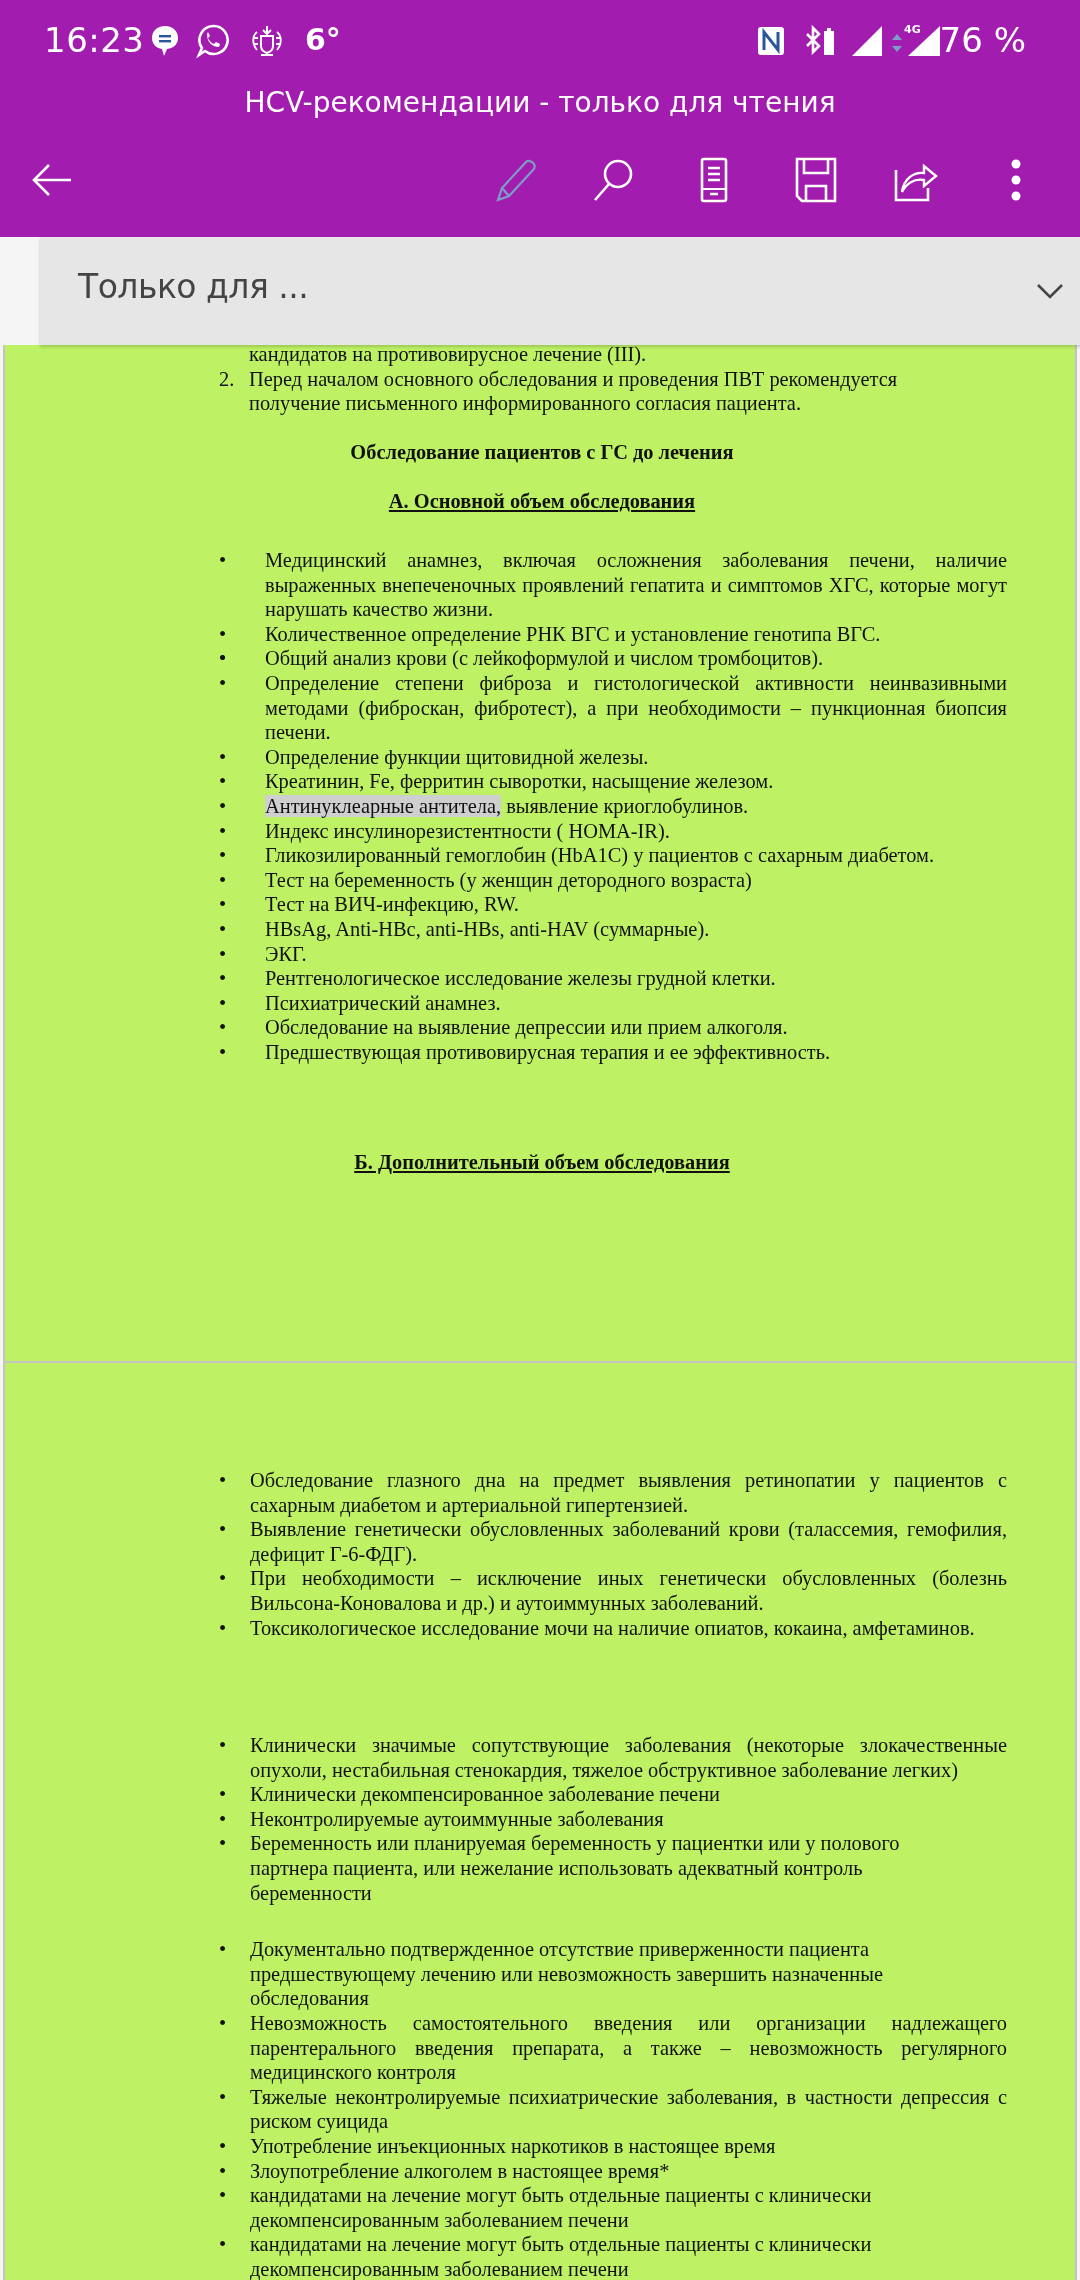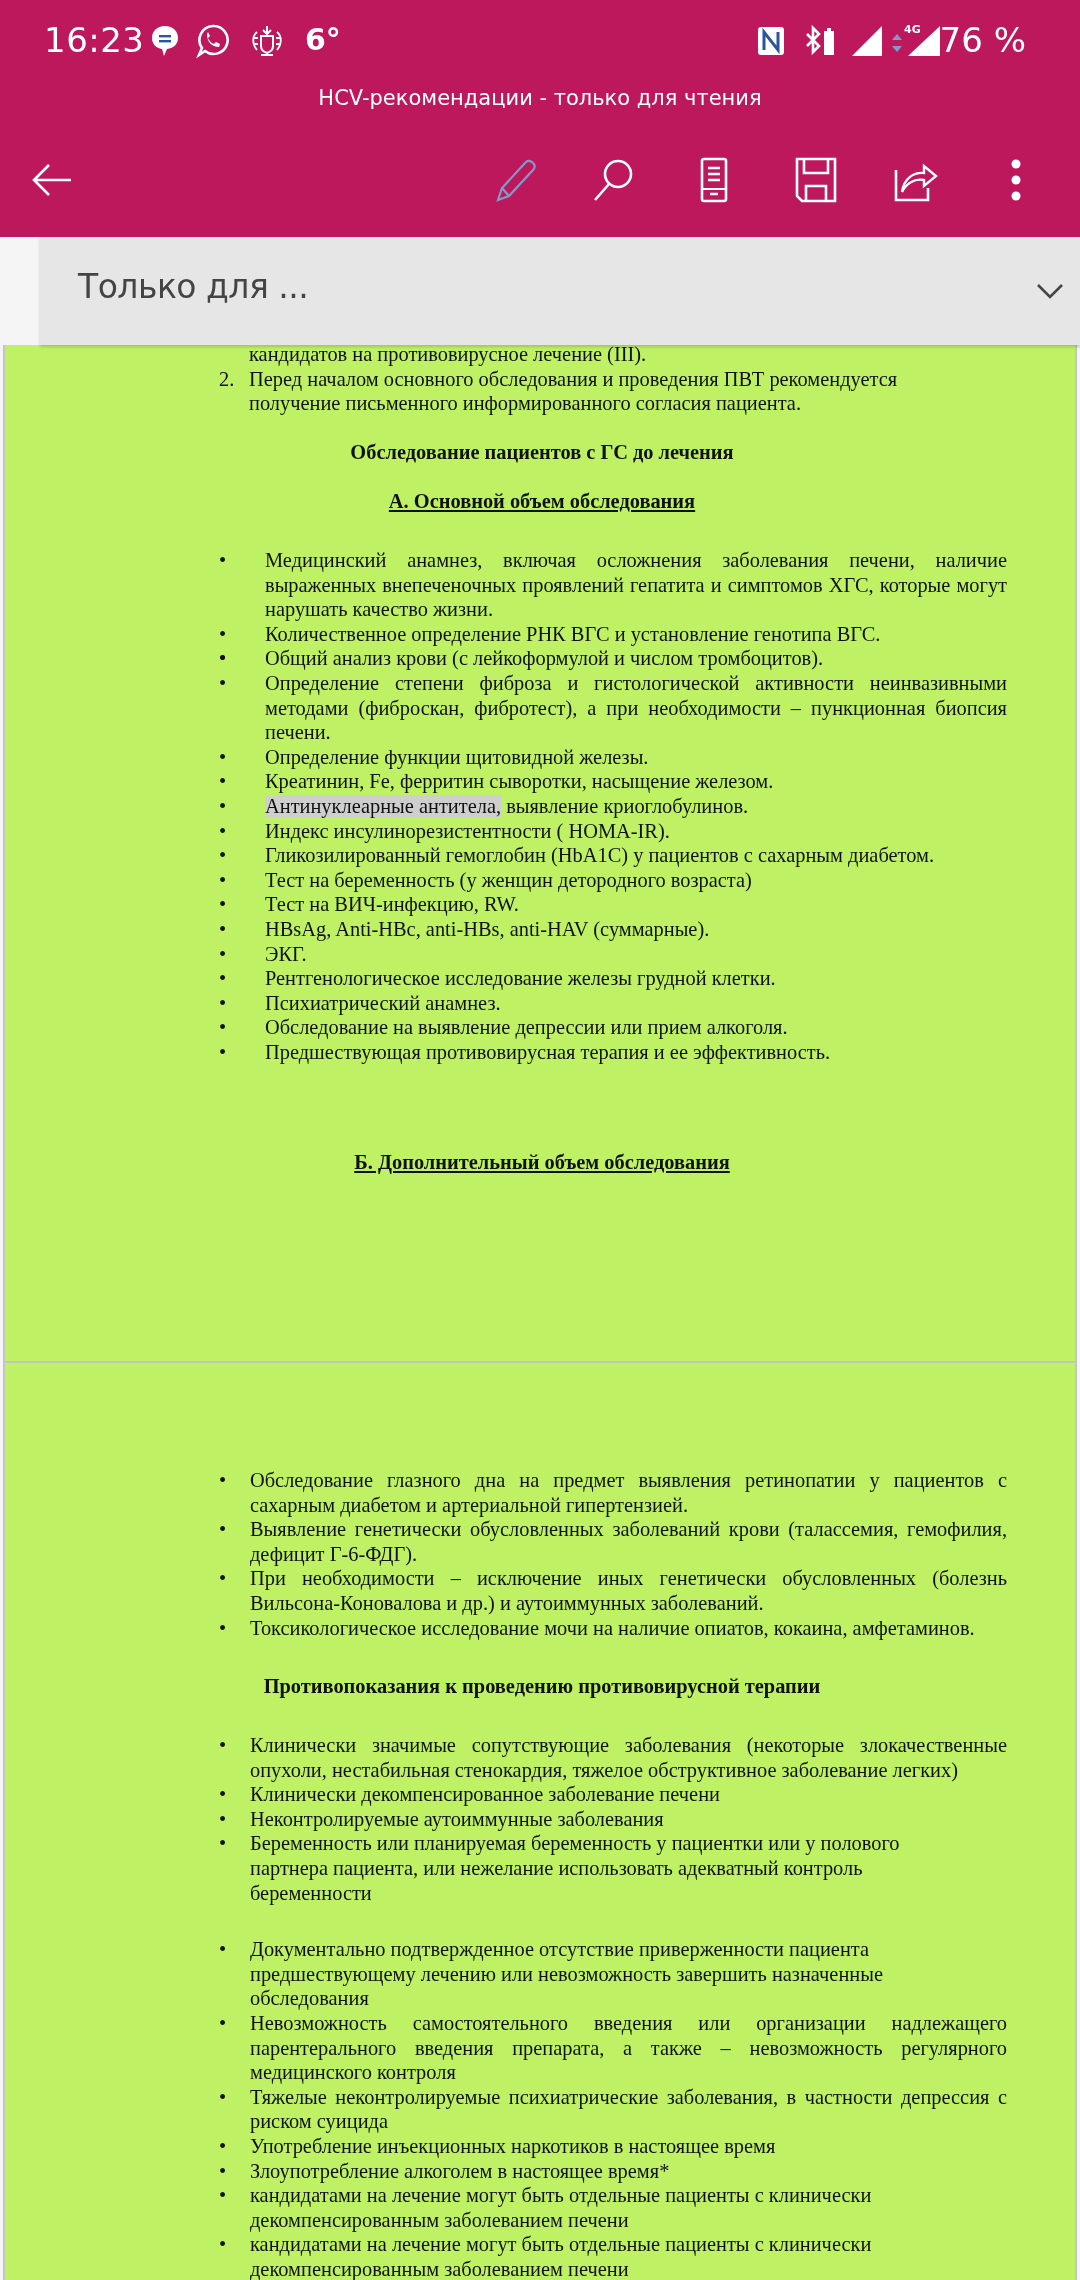"16:23" .header { background: #be185d -> #a21caf }
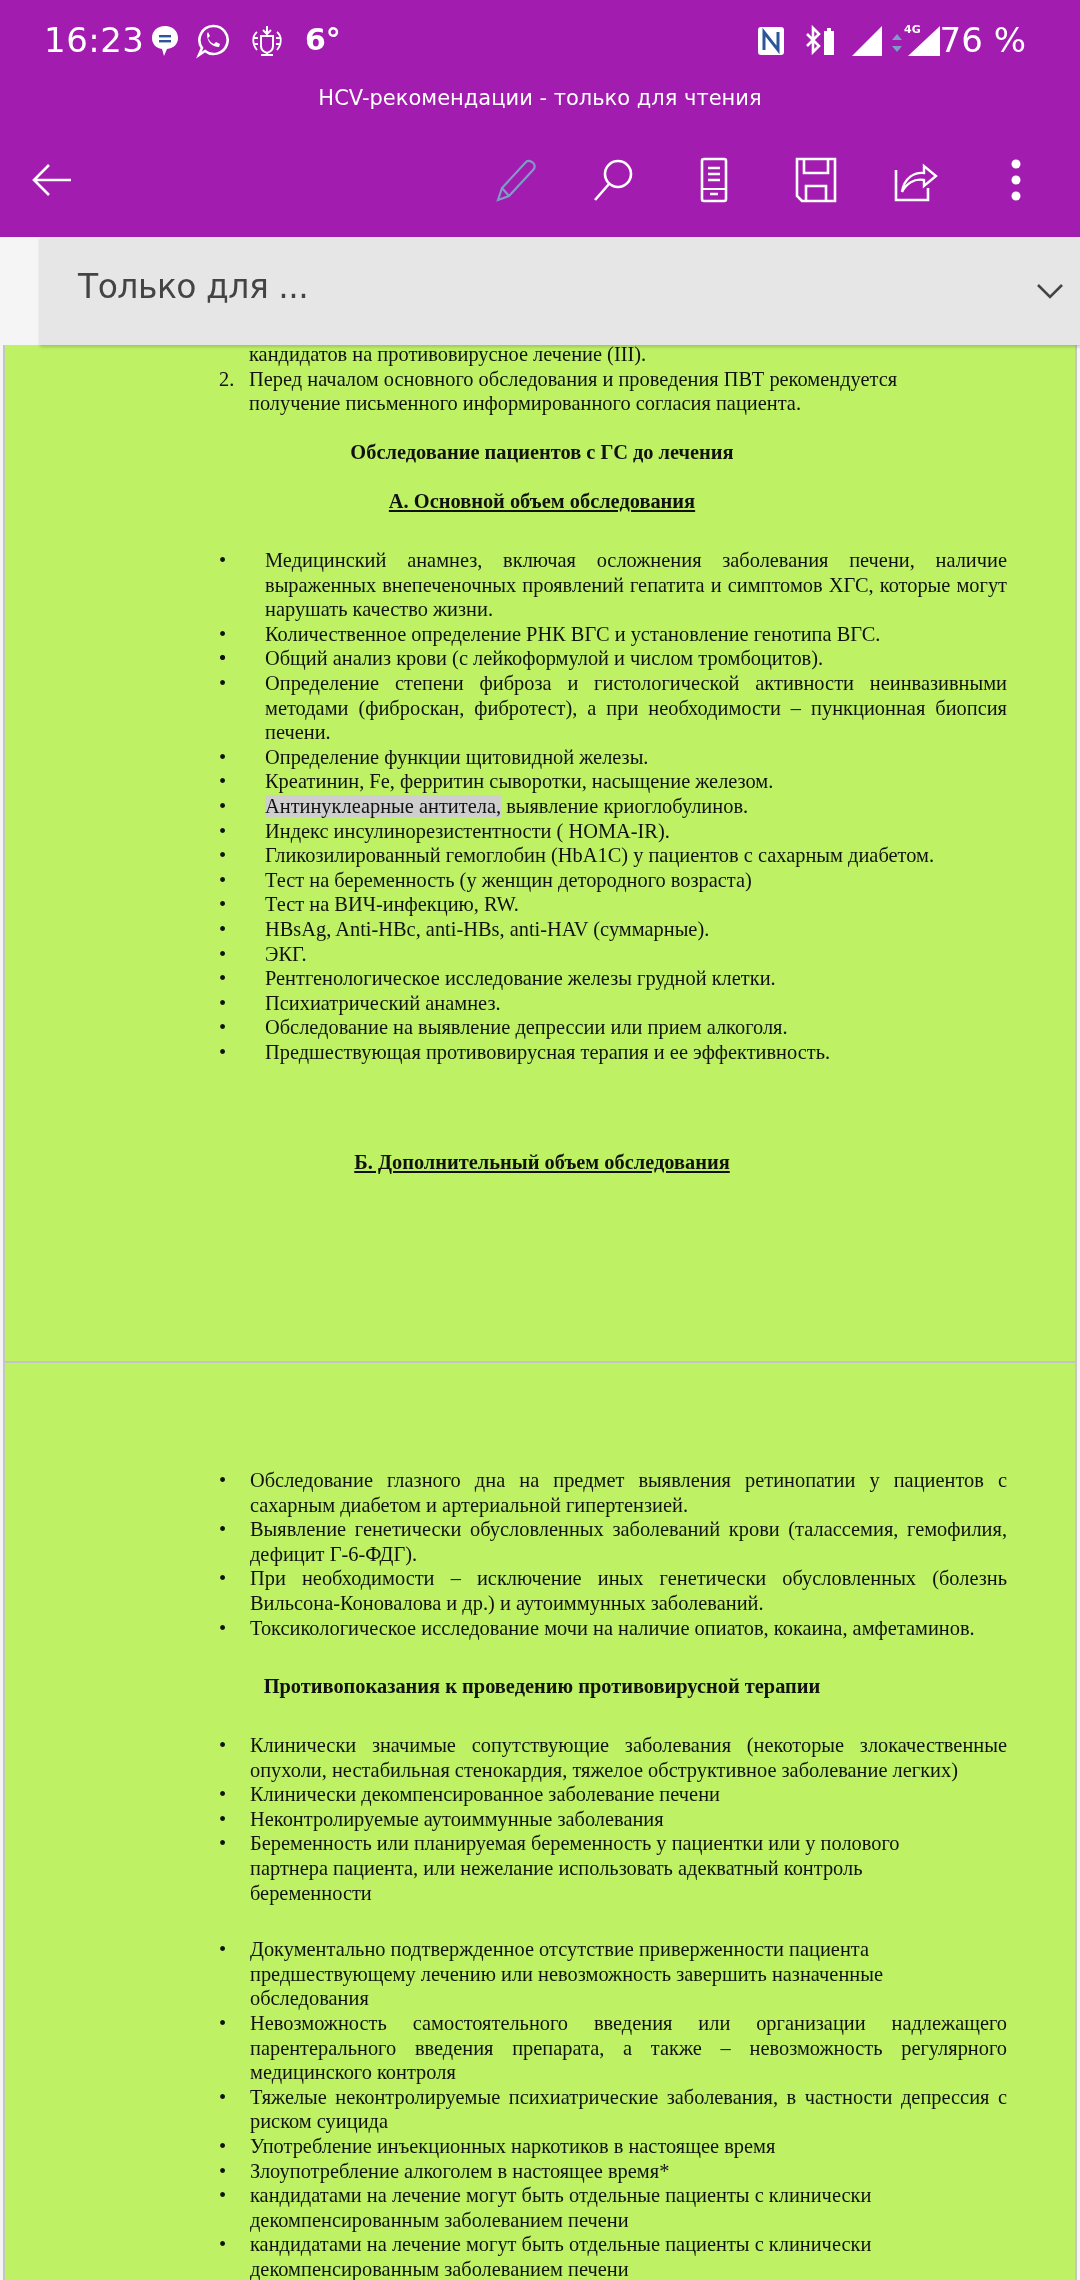"HCV-рекомендации - только для чтения" .app-title { font-size: 21px -> 28px }
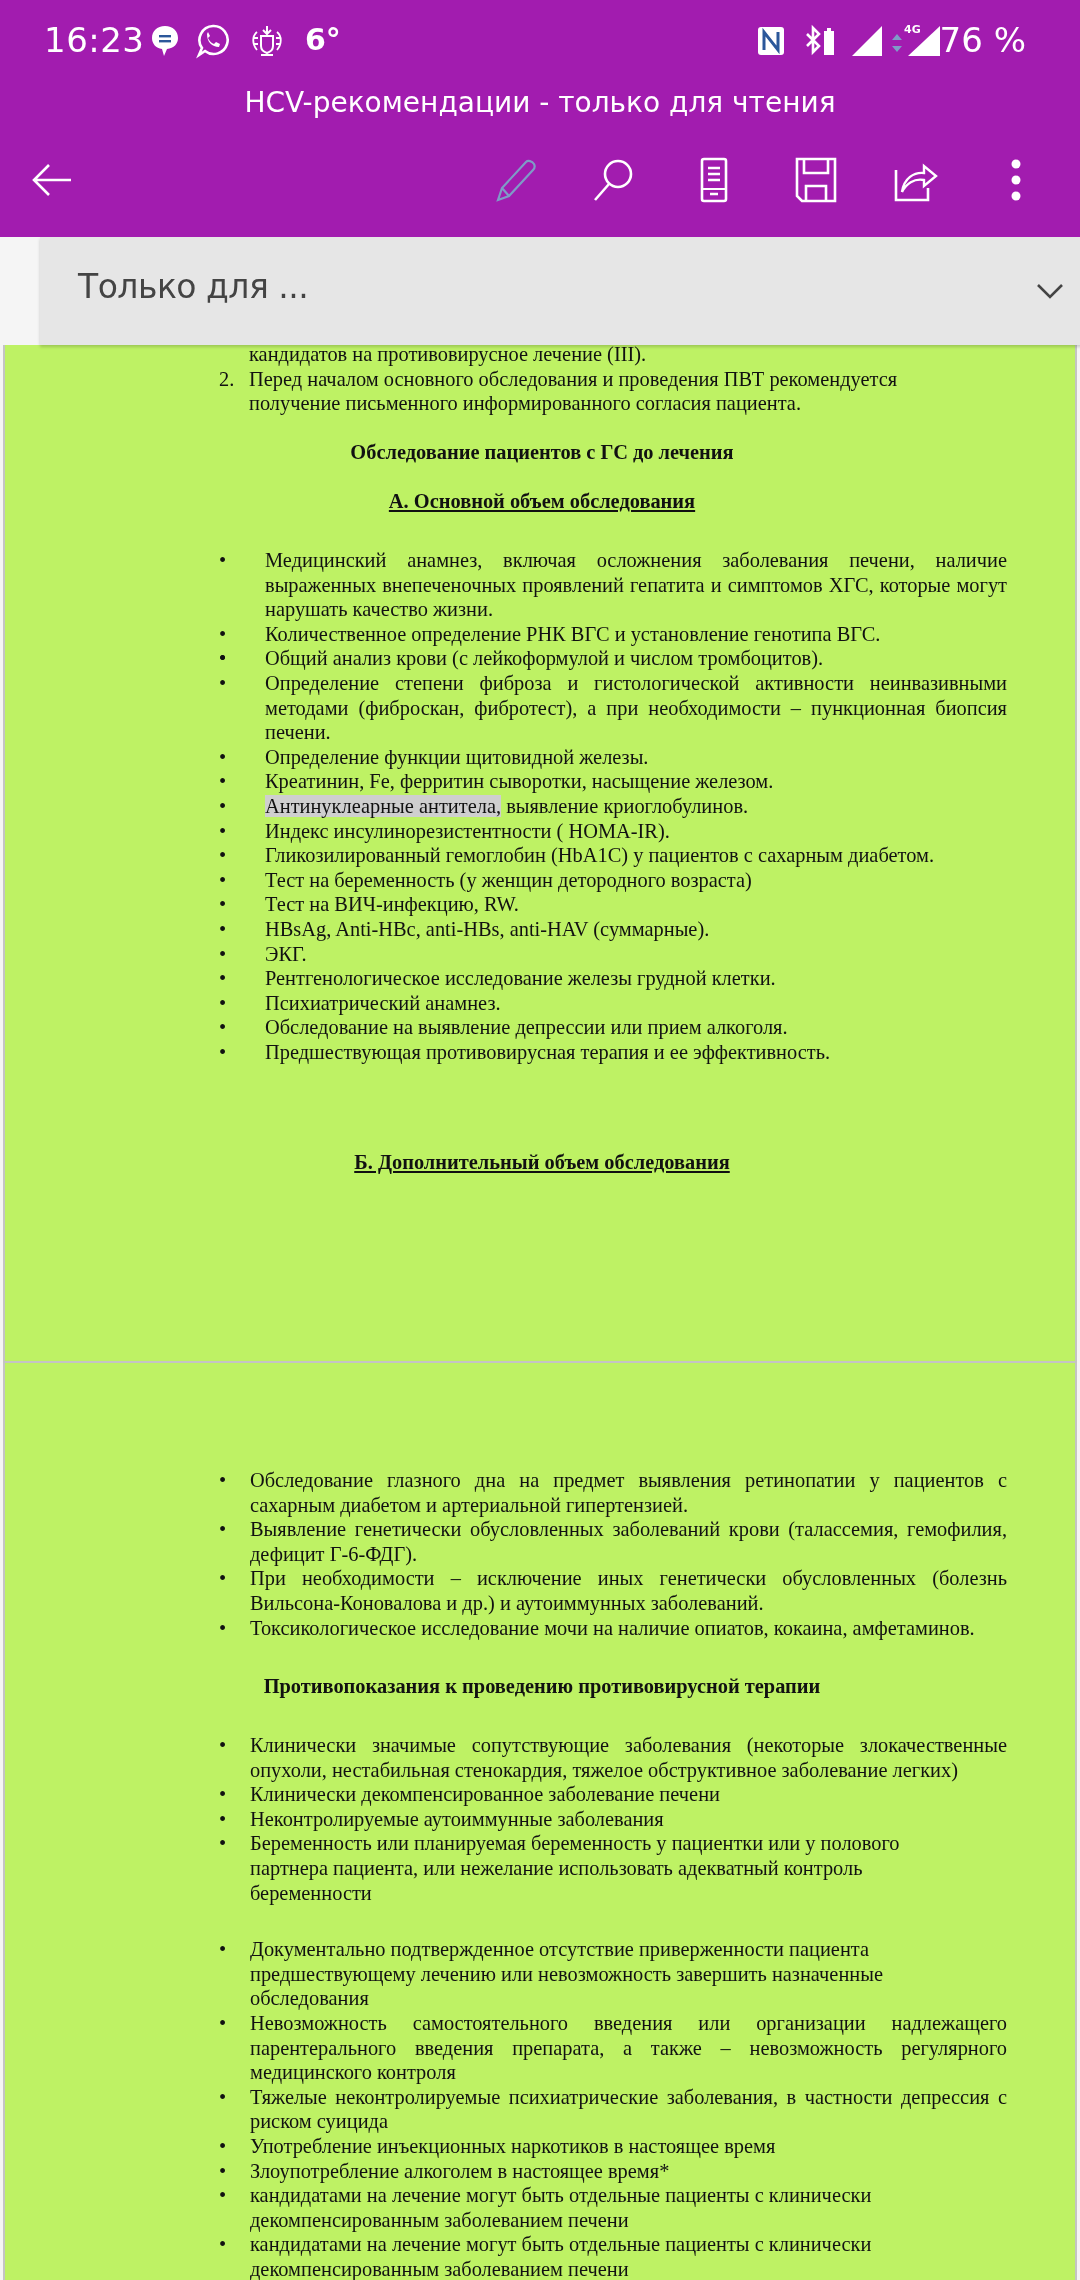"Противопоказания к проведению" div.center-heading { html: <div>Противопоказания к проведению противовирусной терапии</div> -> none }
